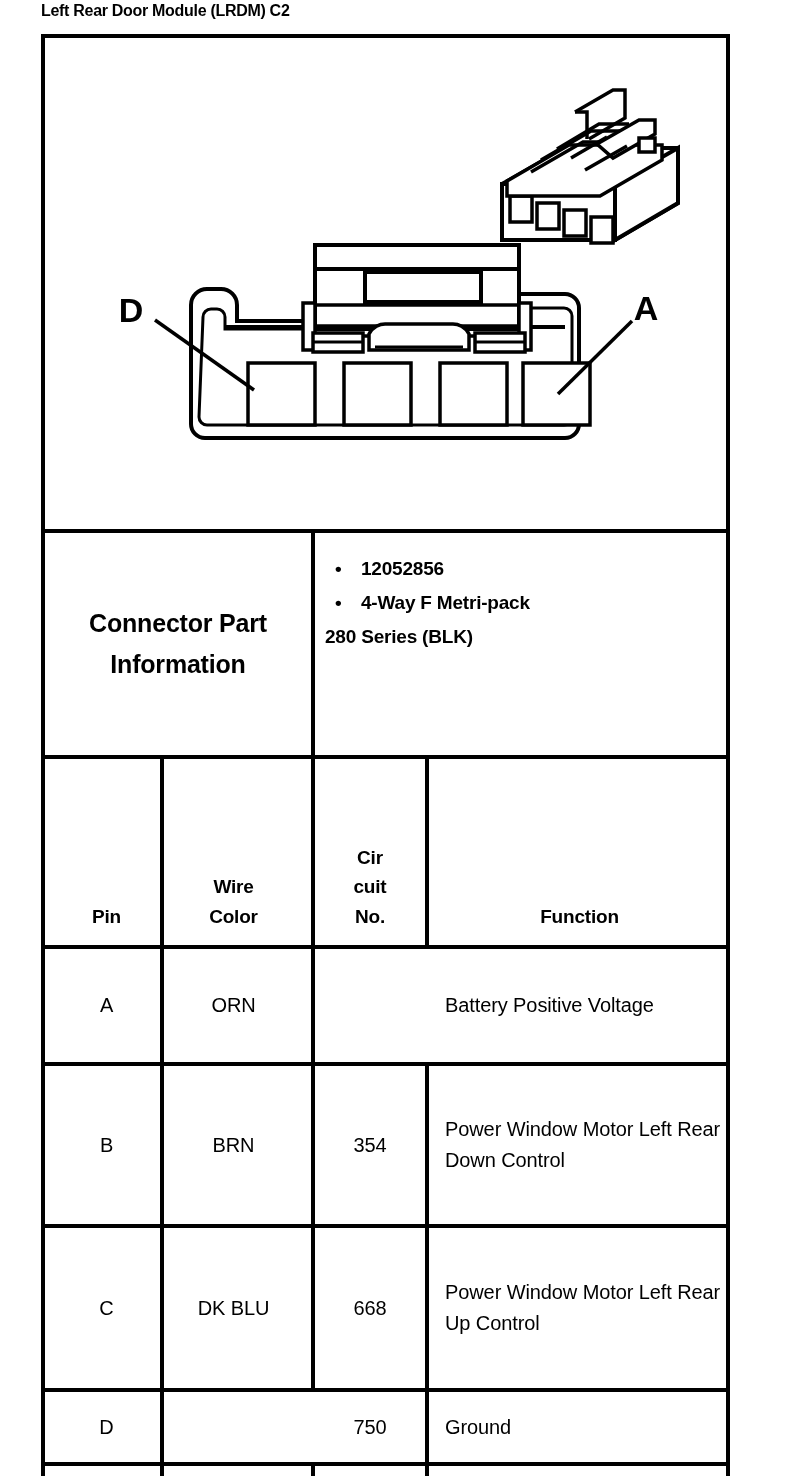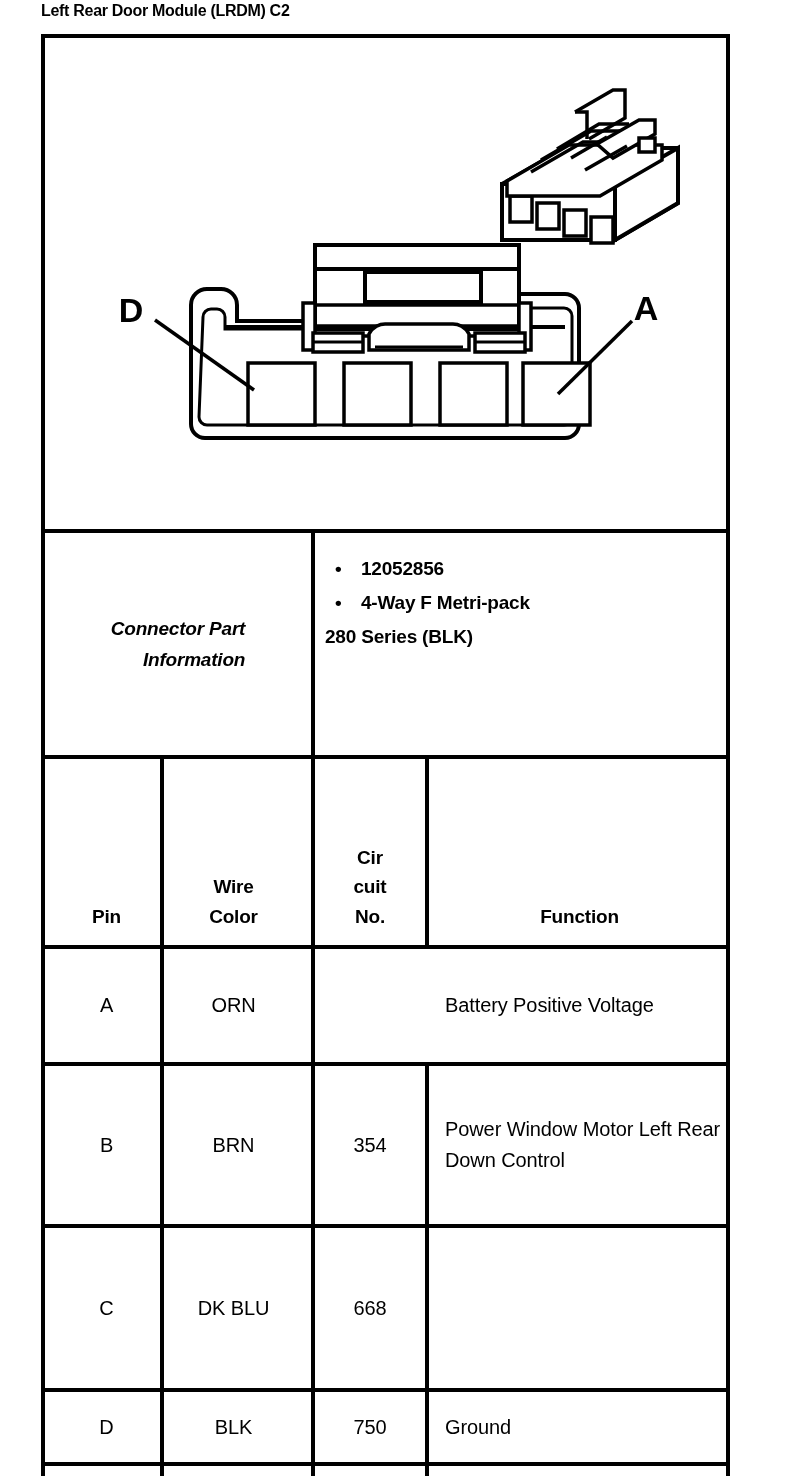"Connector Part" #partinfo-label { font-size: 19px -> 25px; font-style: italic -> none; text-align: right -> center }
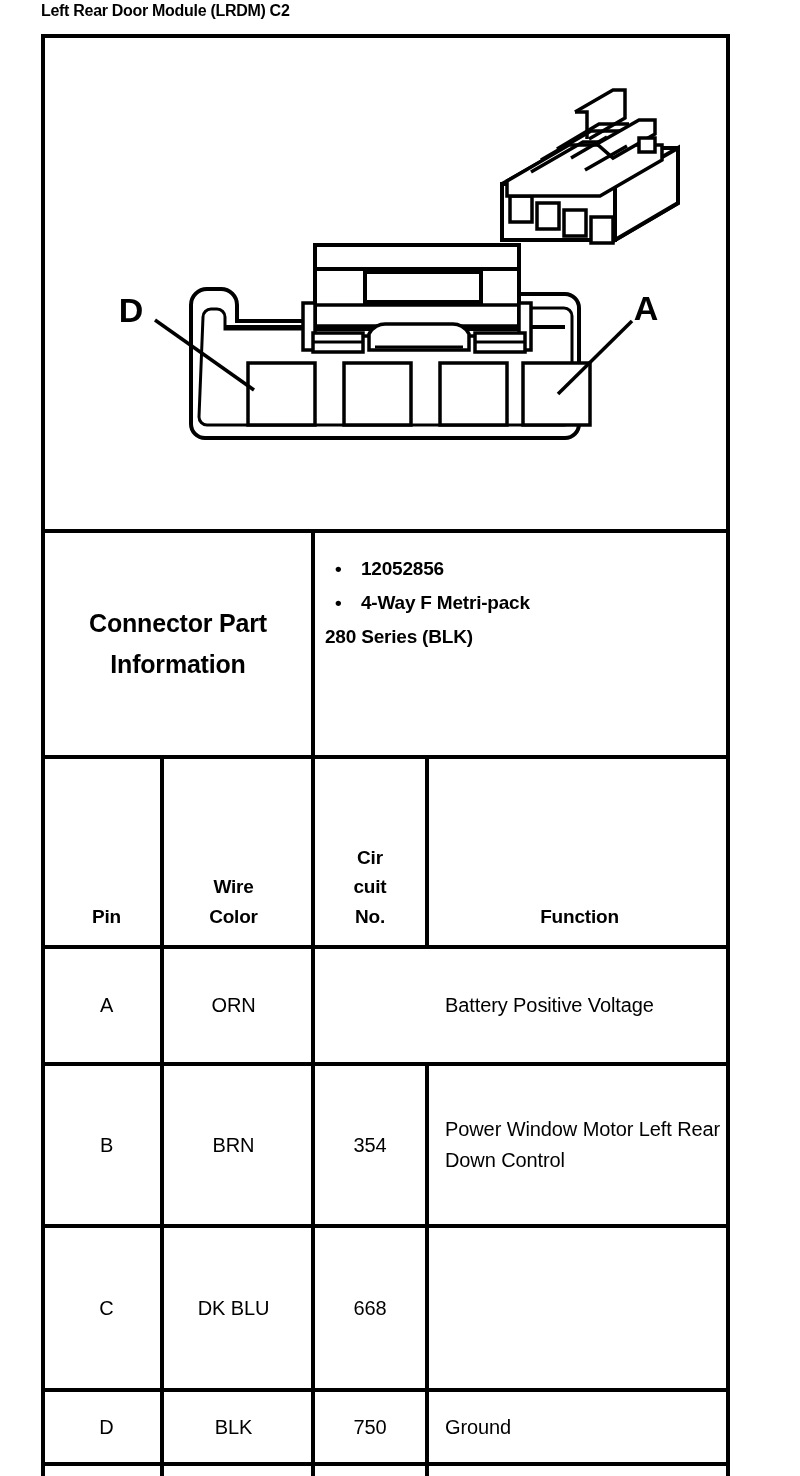"Power Window Motor Left Rear Up" div.pin-cell { html: none -> <div> <div>Power Window Motor Left Rear Up Control</div> </div> }
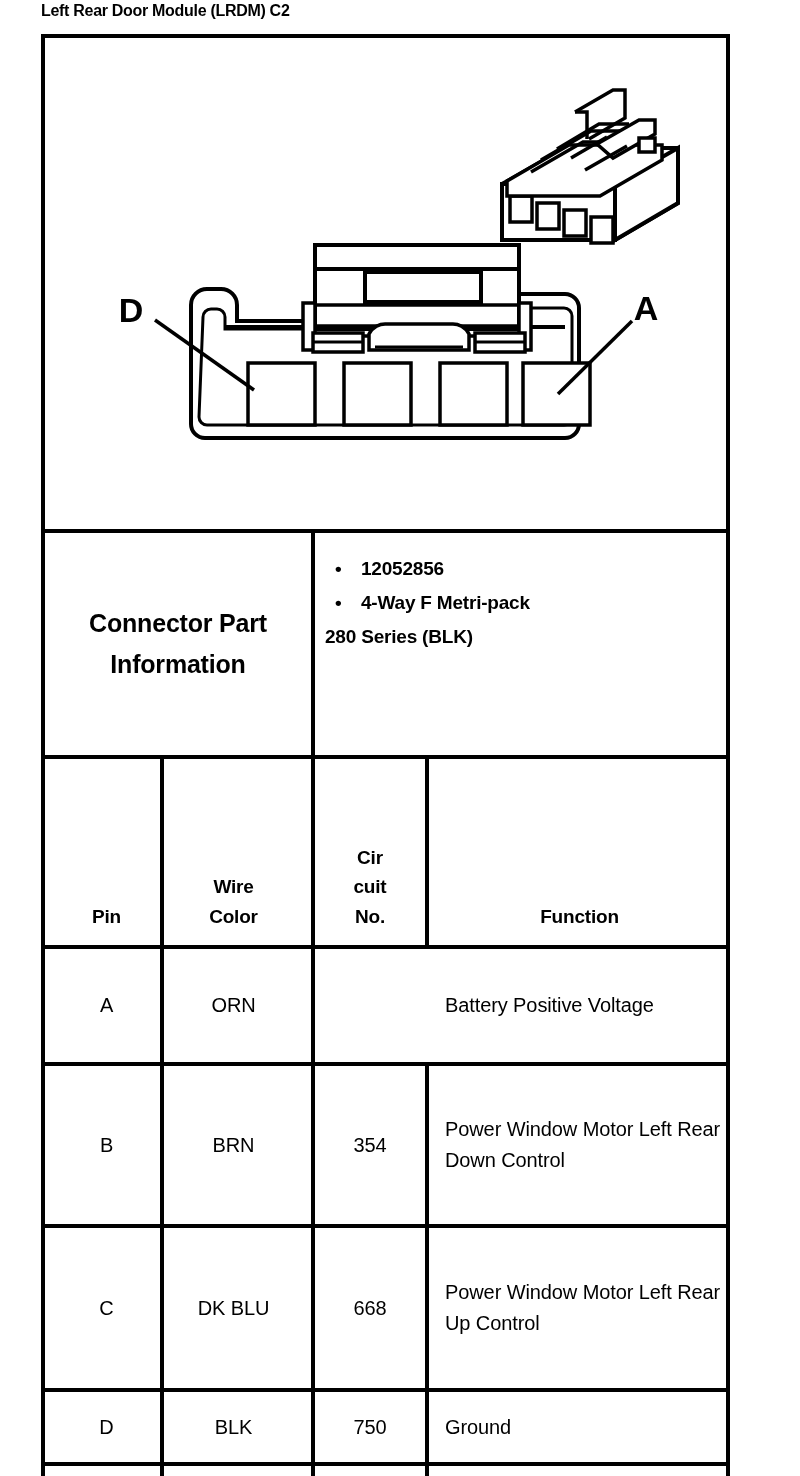"BLK" div.pin-cell { html: <div> <div>BLK</div> </div> -> none }
